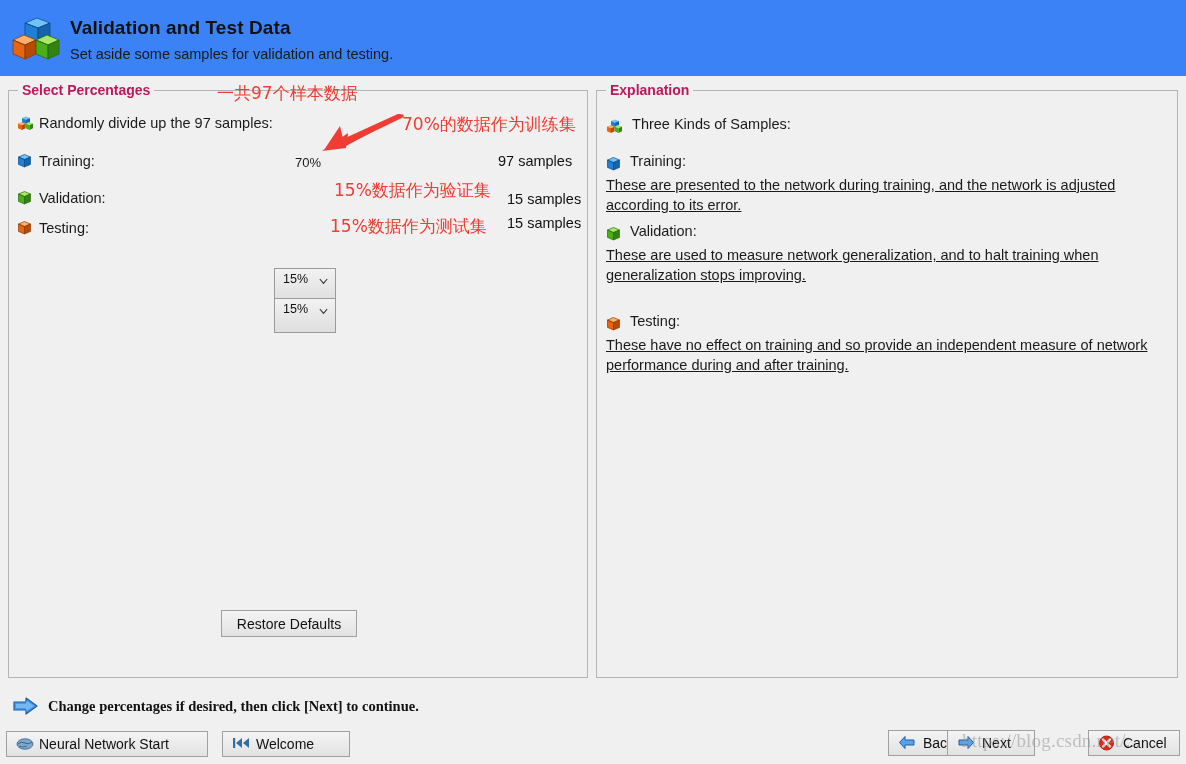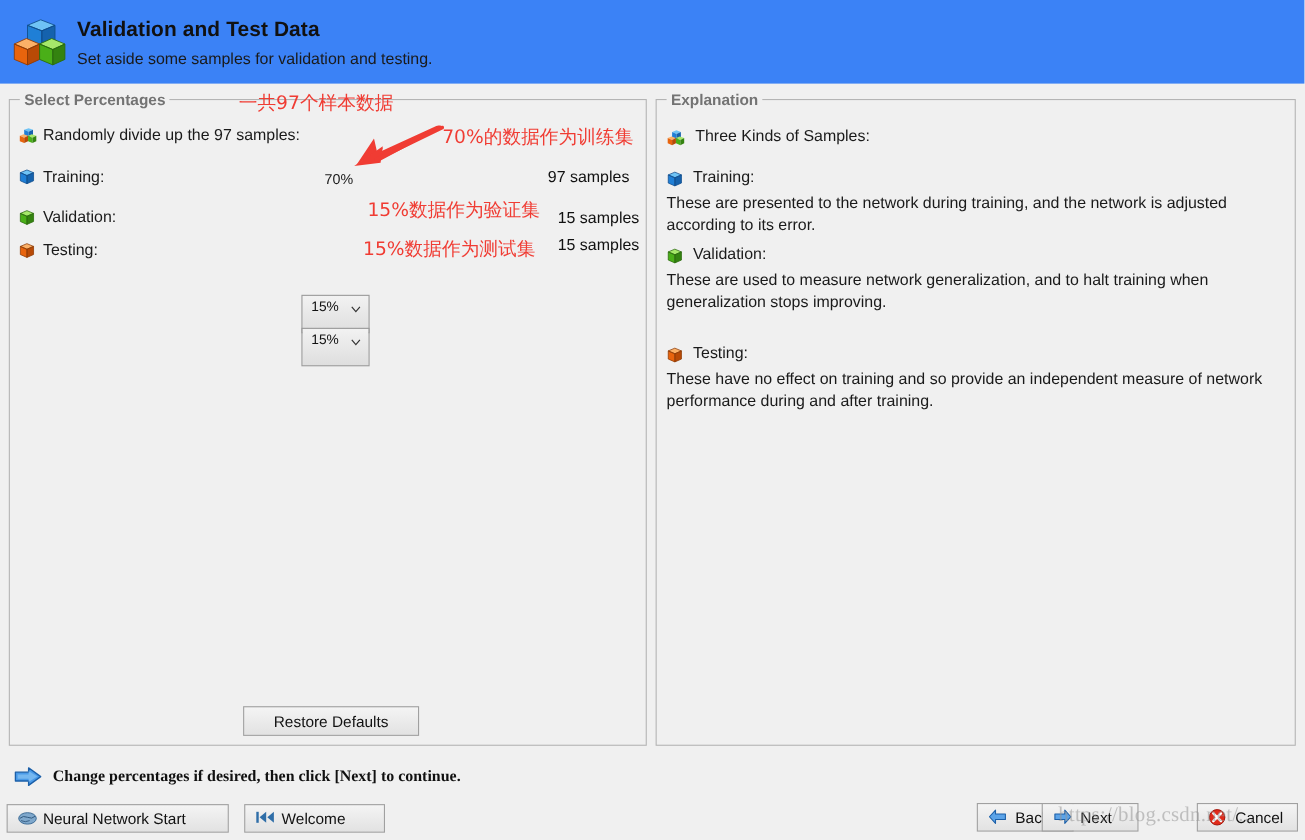"Select Percentages" .group-legend { color: #737373 -> #be185d }
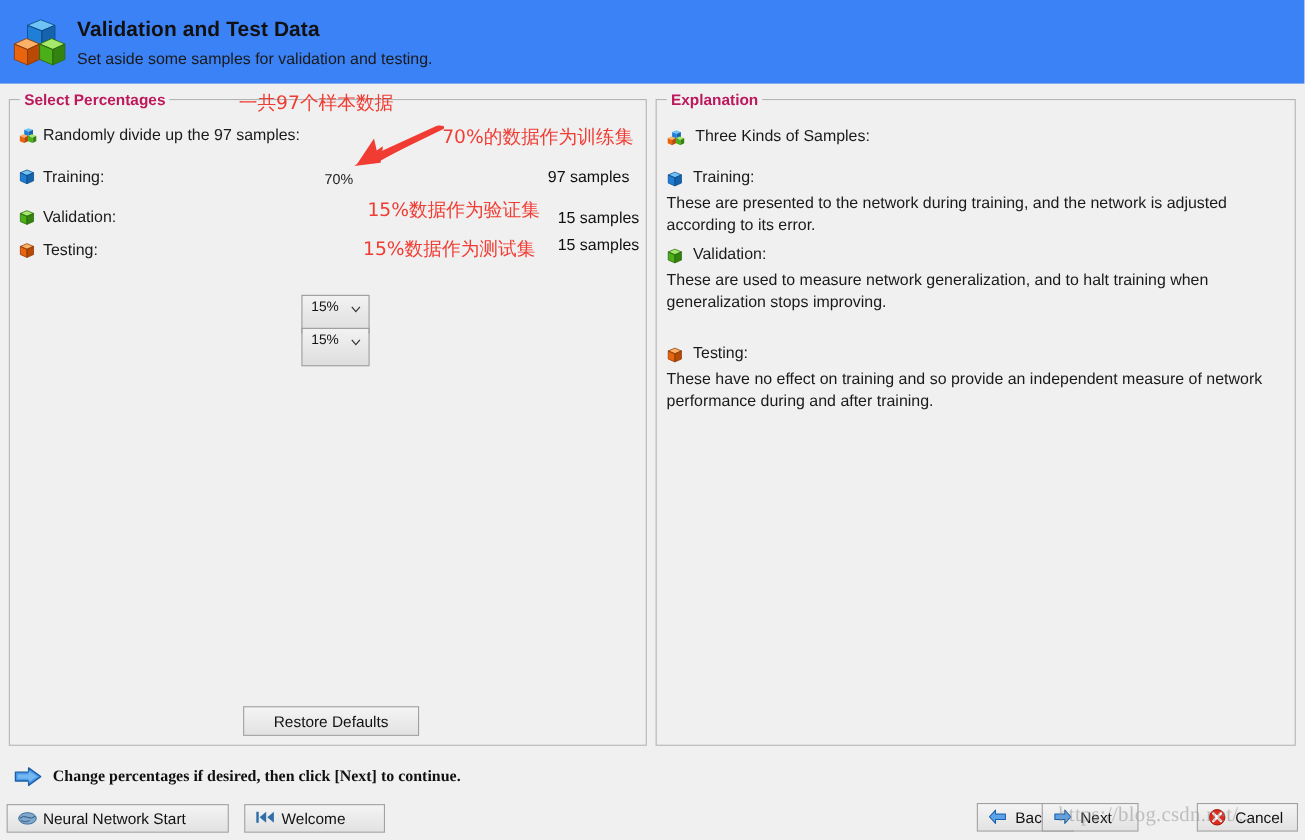"These are presented to the" .expl-body { text-decoration: none -> underline }
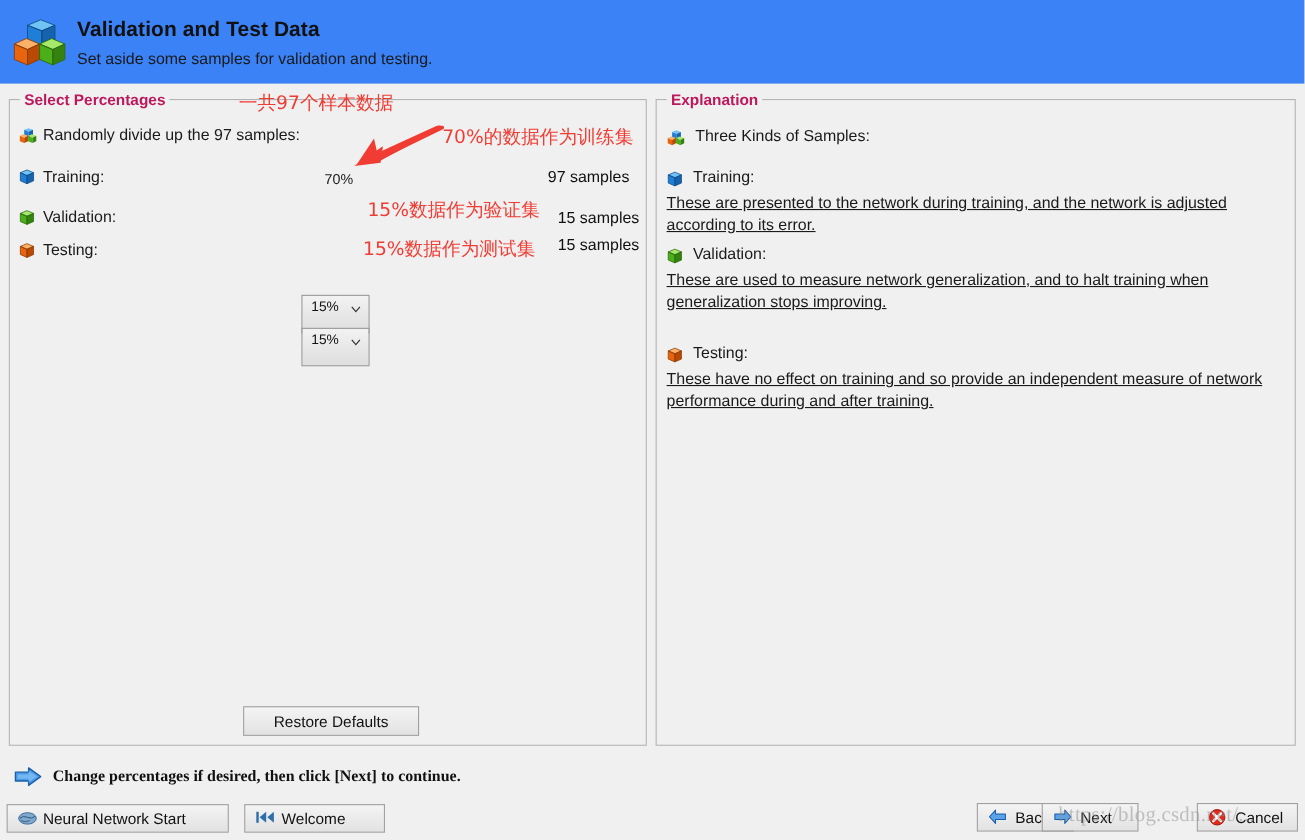"Restore Defaults" #btn-restore { top: 642px -> 610px; width: 160px -> 136px }
